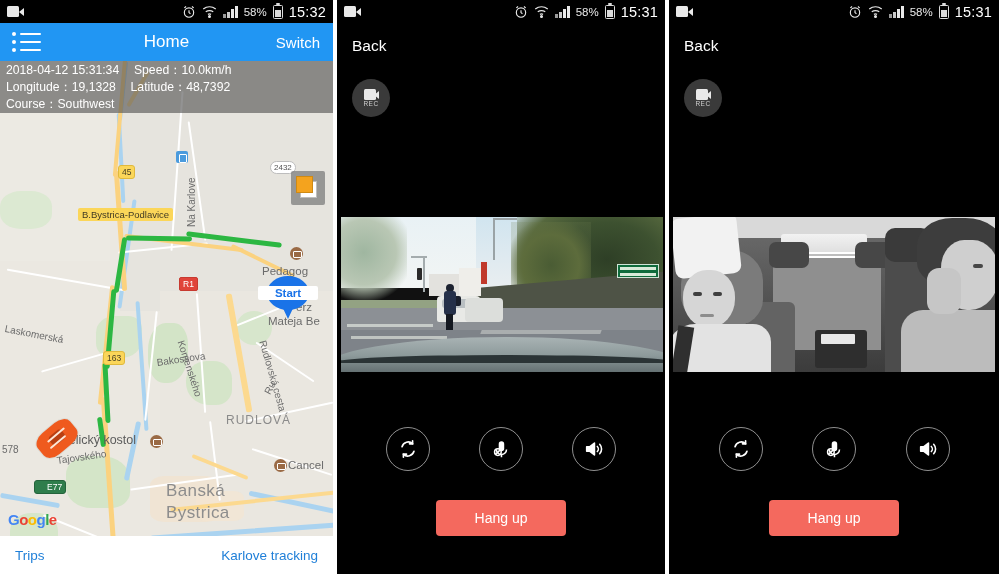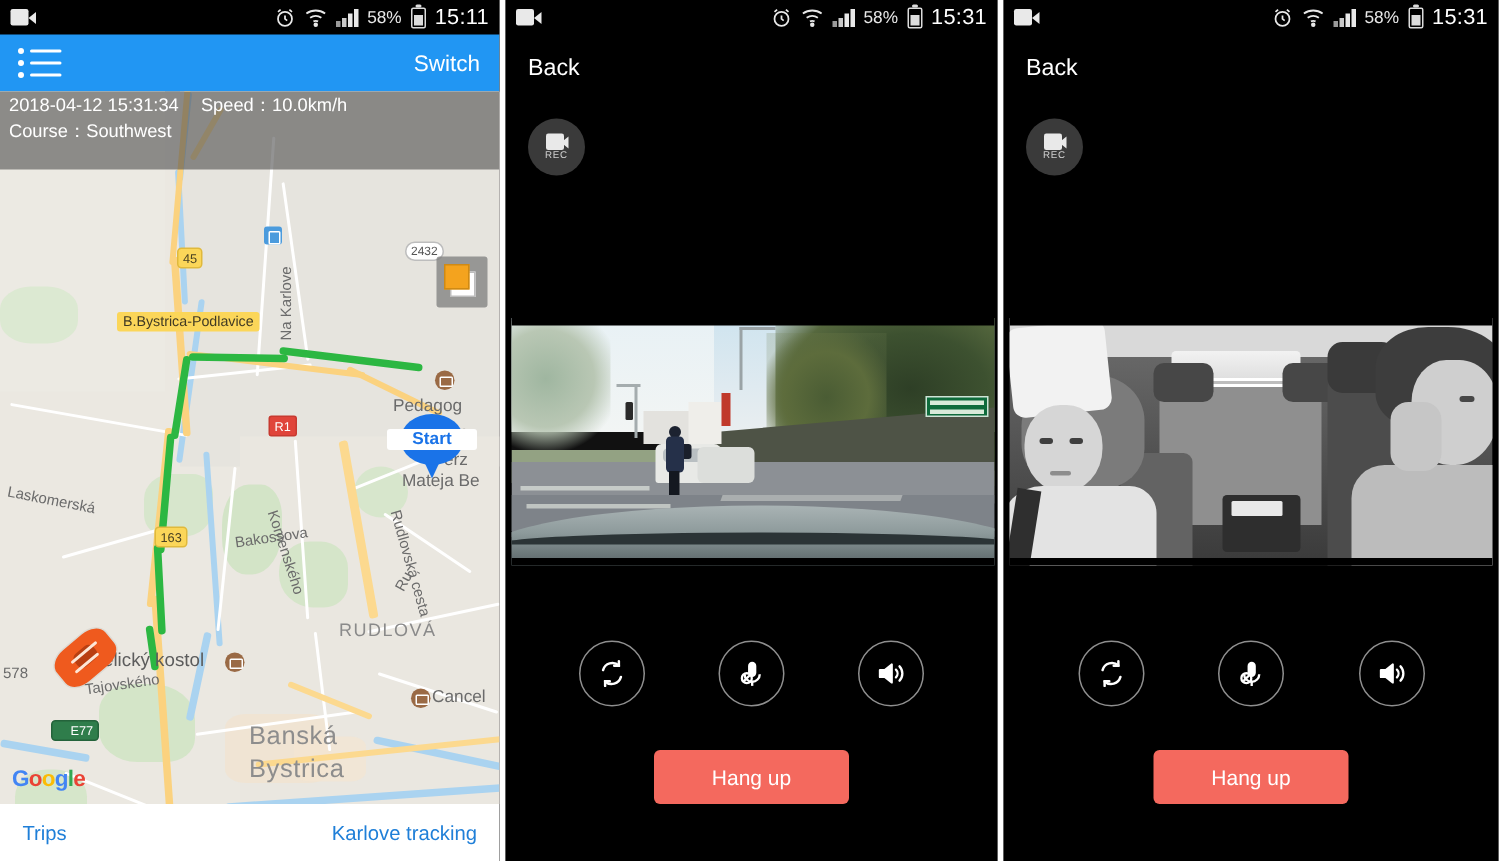"15:11" span.sb-time { text: 15:11 -> 15:32 }
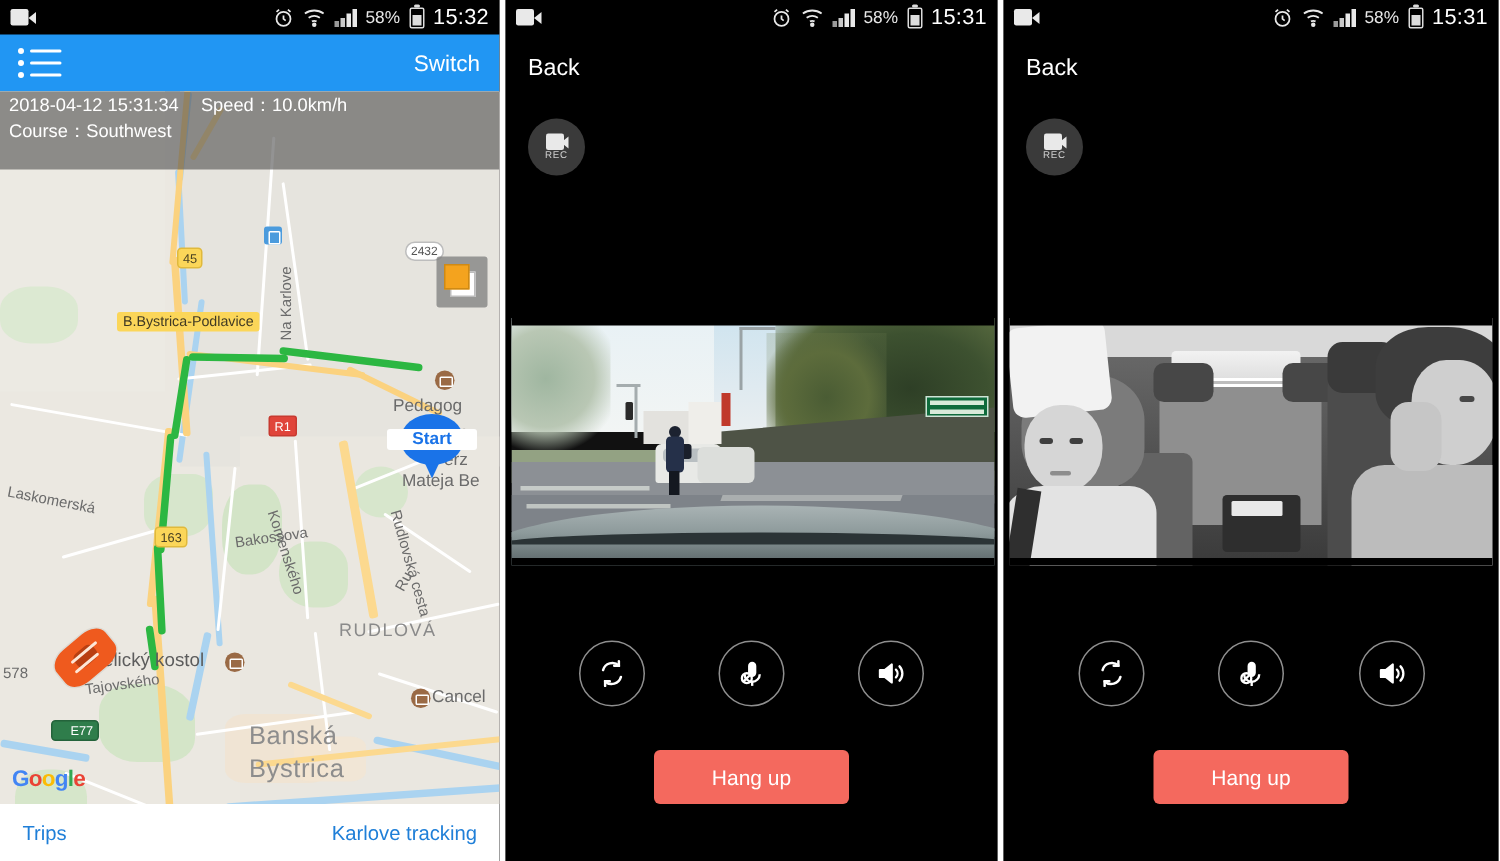"Home" div.appbar-title { html: none -> <div>Home</div> }
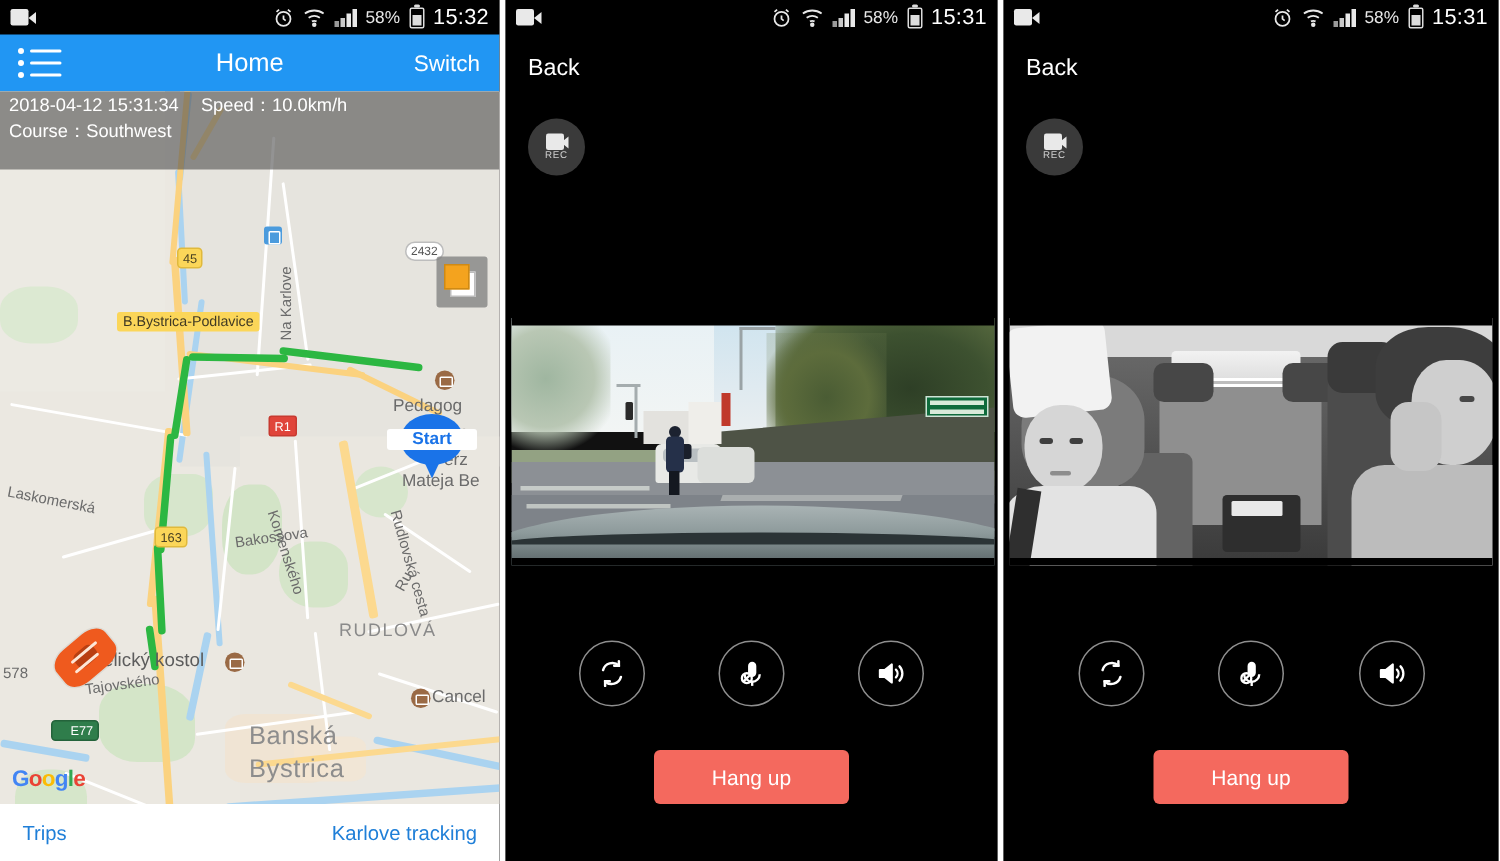"Longitude：19,1328 Latitude：48,7392" div.row { html: none -> <div> <span>Longitude：</span><span>19,1328</span> <span></span> <span>Latitude：</span><span>48,7392</span> </div> }
